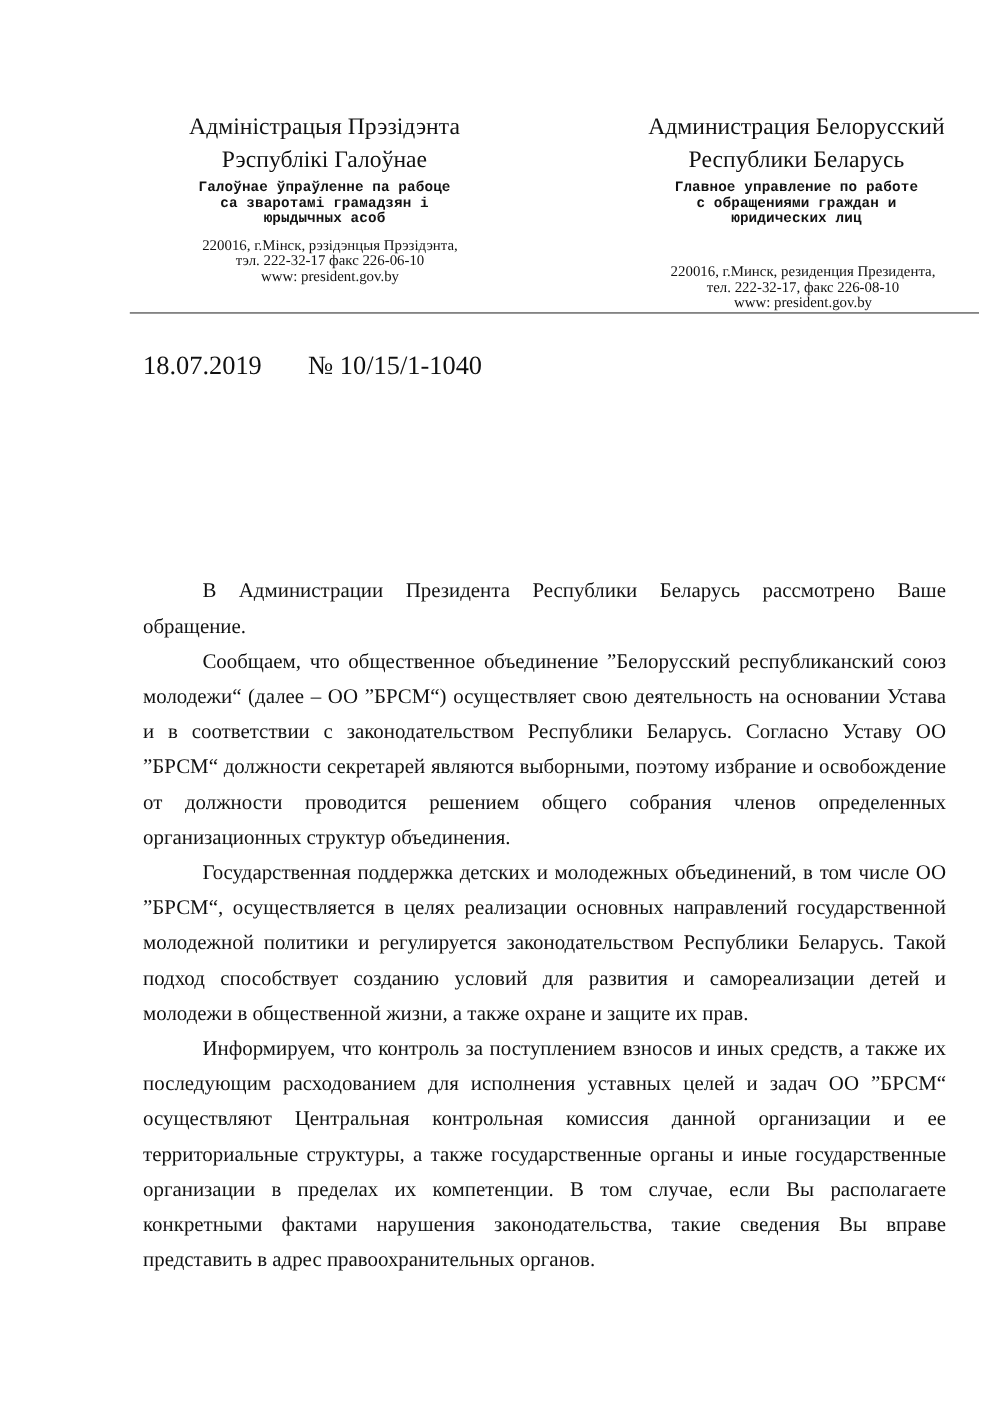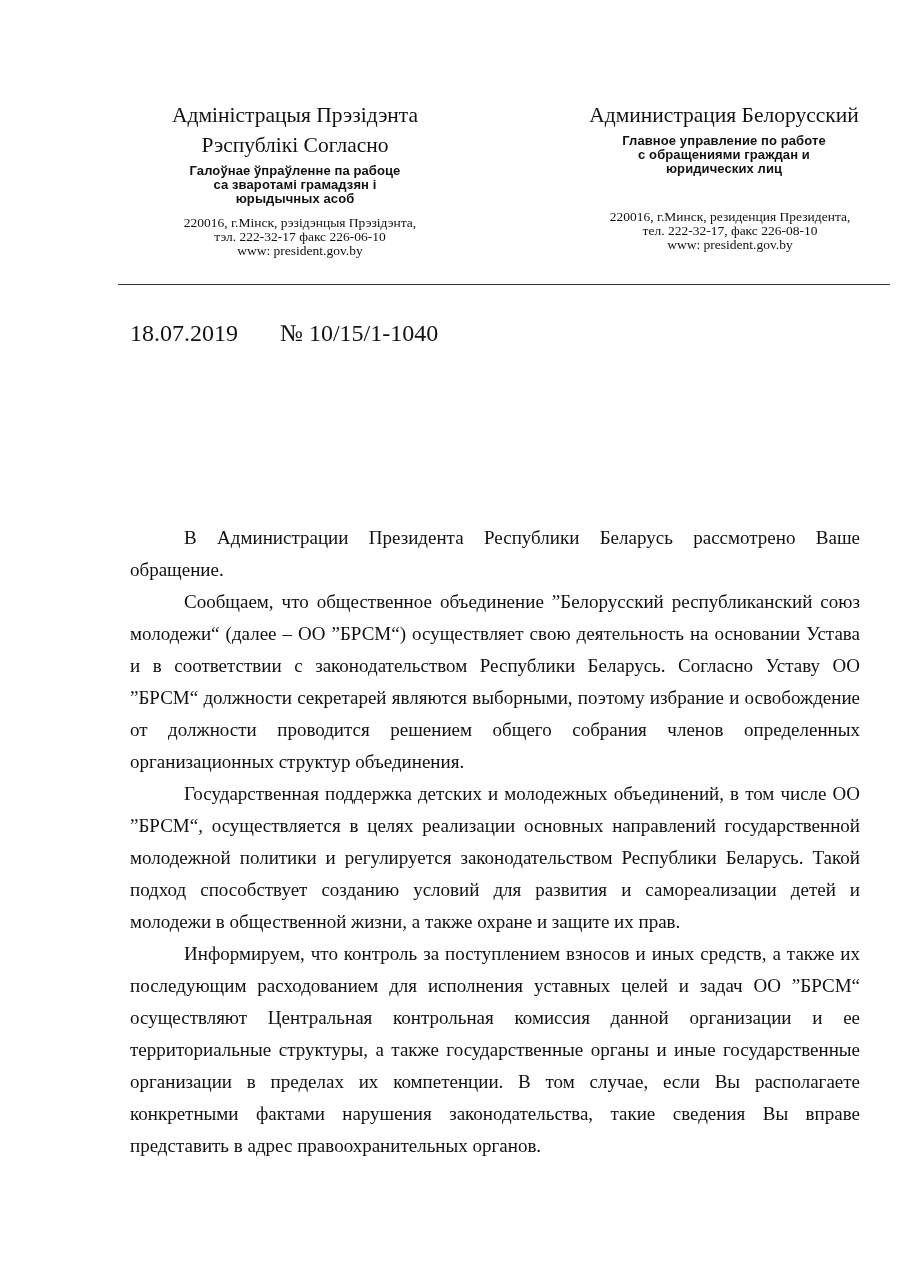"Рэспублікі Согласно" div.org { text: Согласно -> Галоўнае }
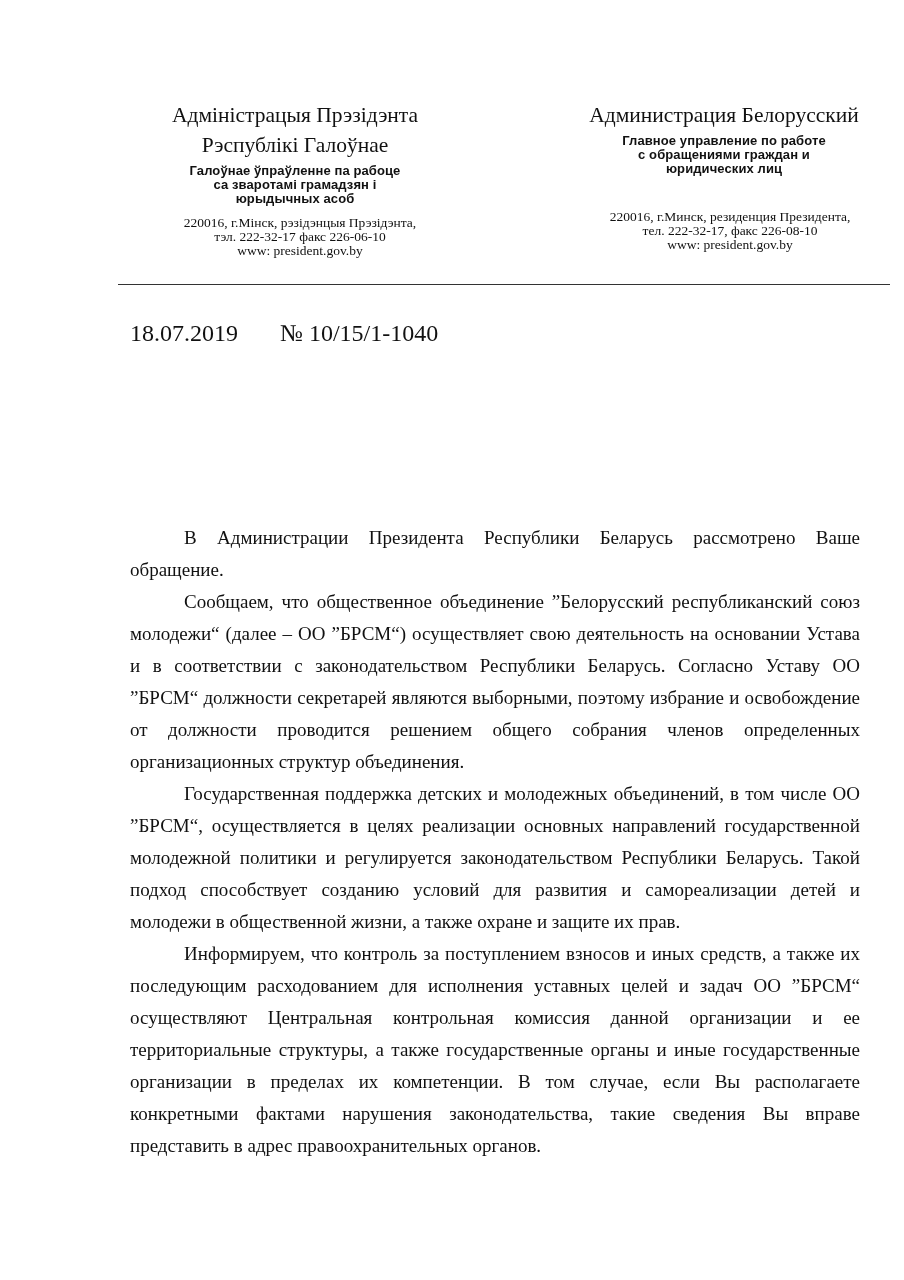"Республики Беларусь" div.org { html: none -> <div>Республики Беларусь</div> }
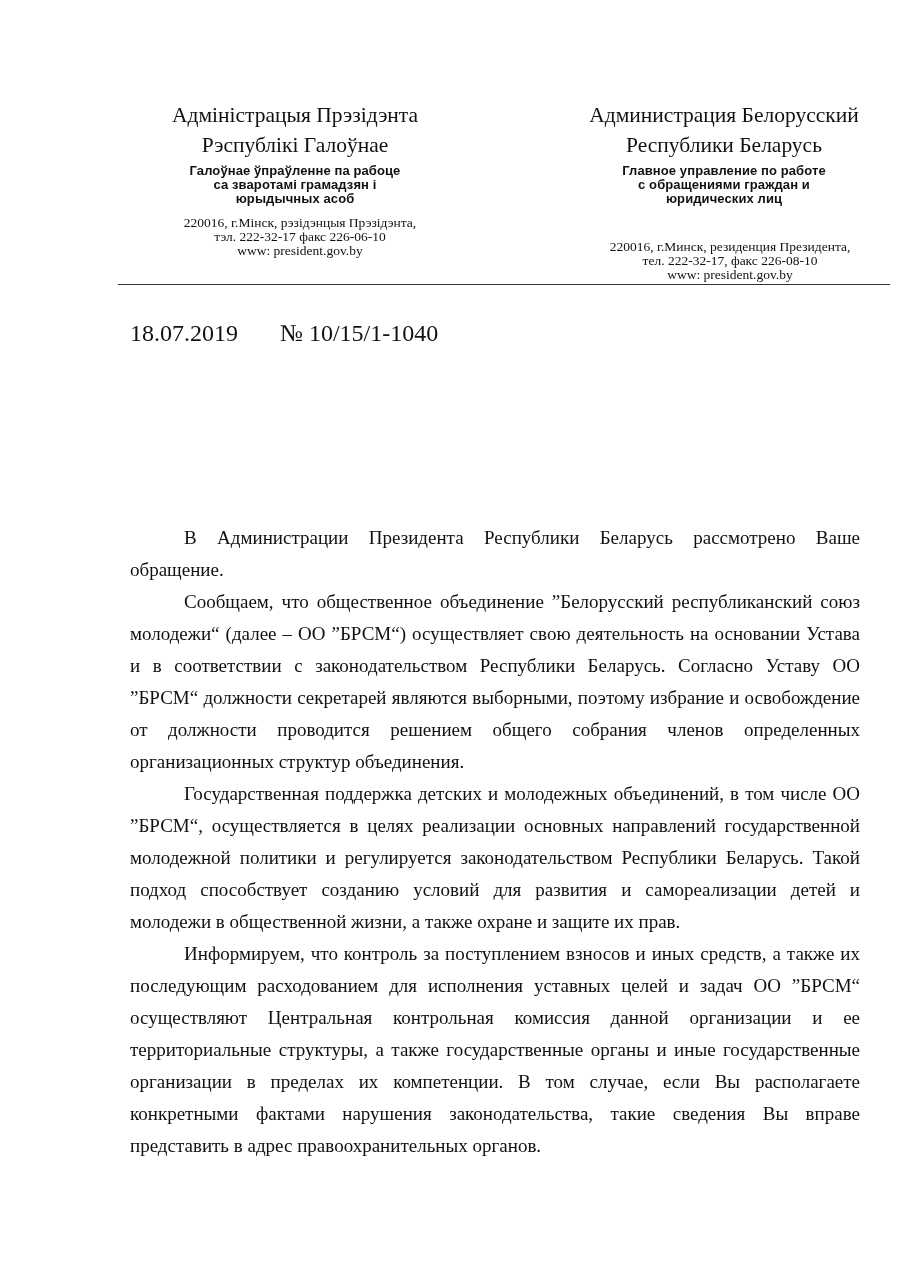"Галоўнае ўпраўленне па рабоце" .dept { font-family: Liberation Sans, sans-serif -> Liberation Mono, monospace }
